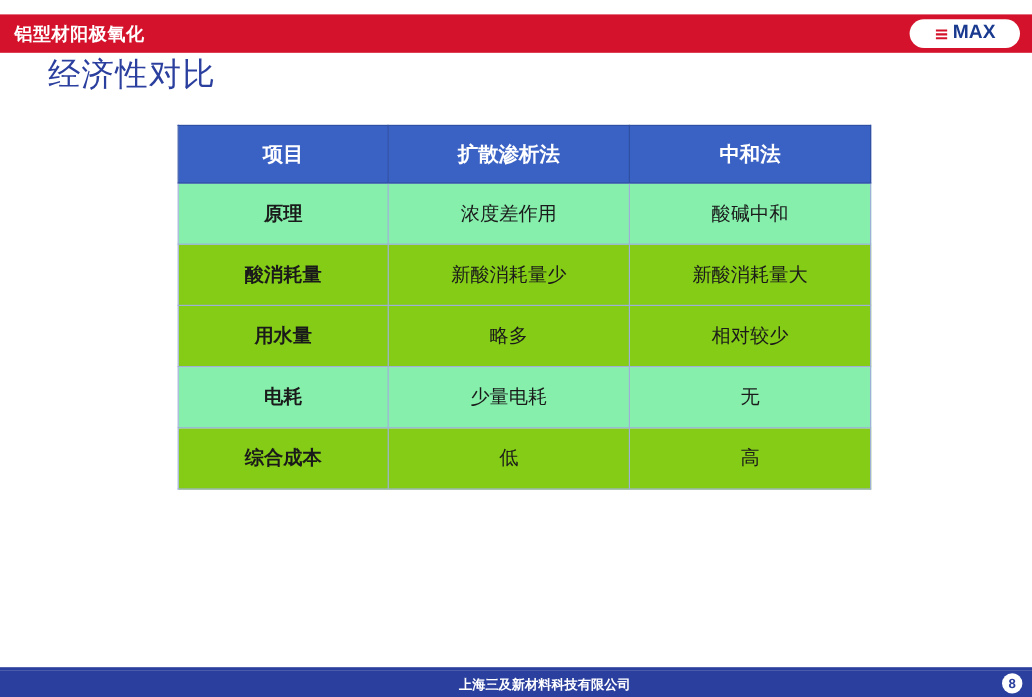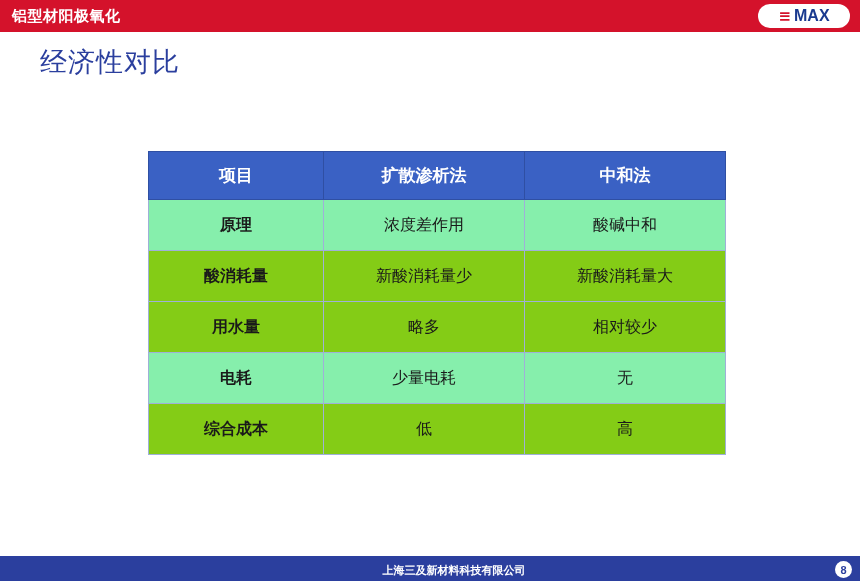"铝型材阳极氧化" .header { top: 0 -> 12px }
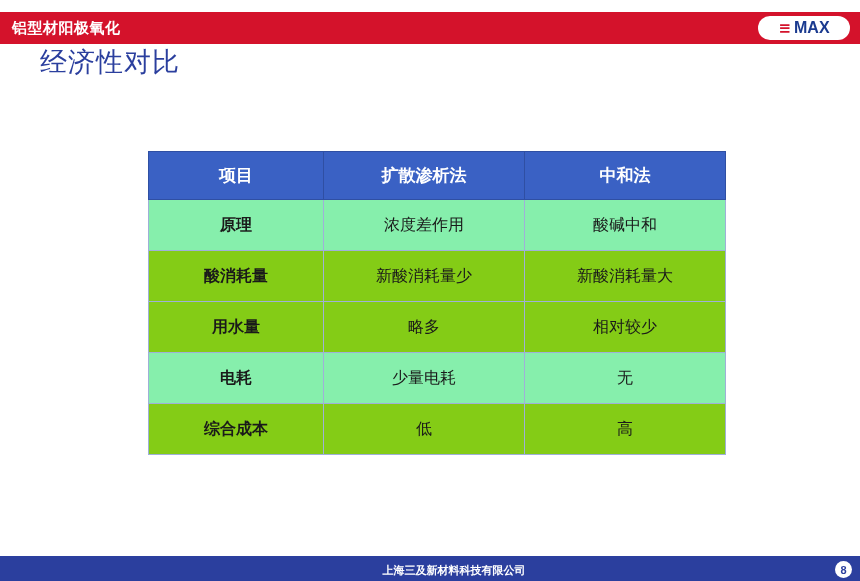"项目" .table-wrap { margin-top: 47px -> none }
